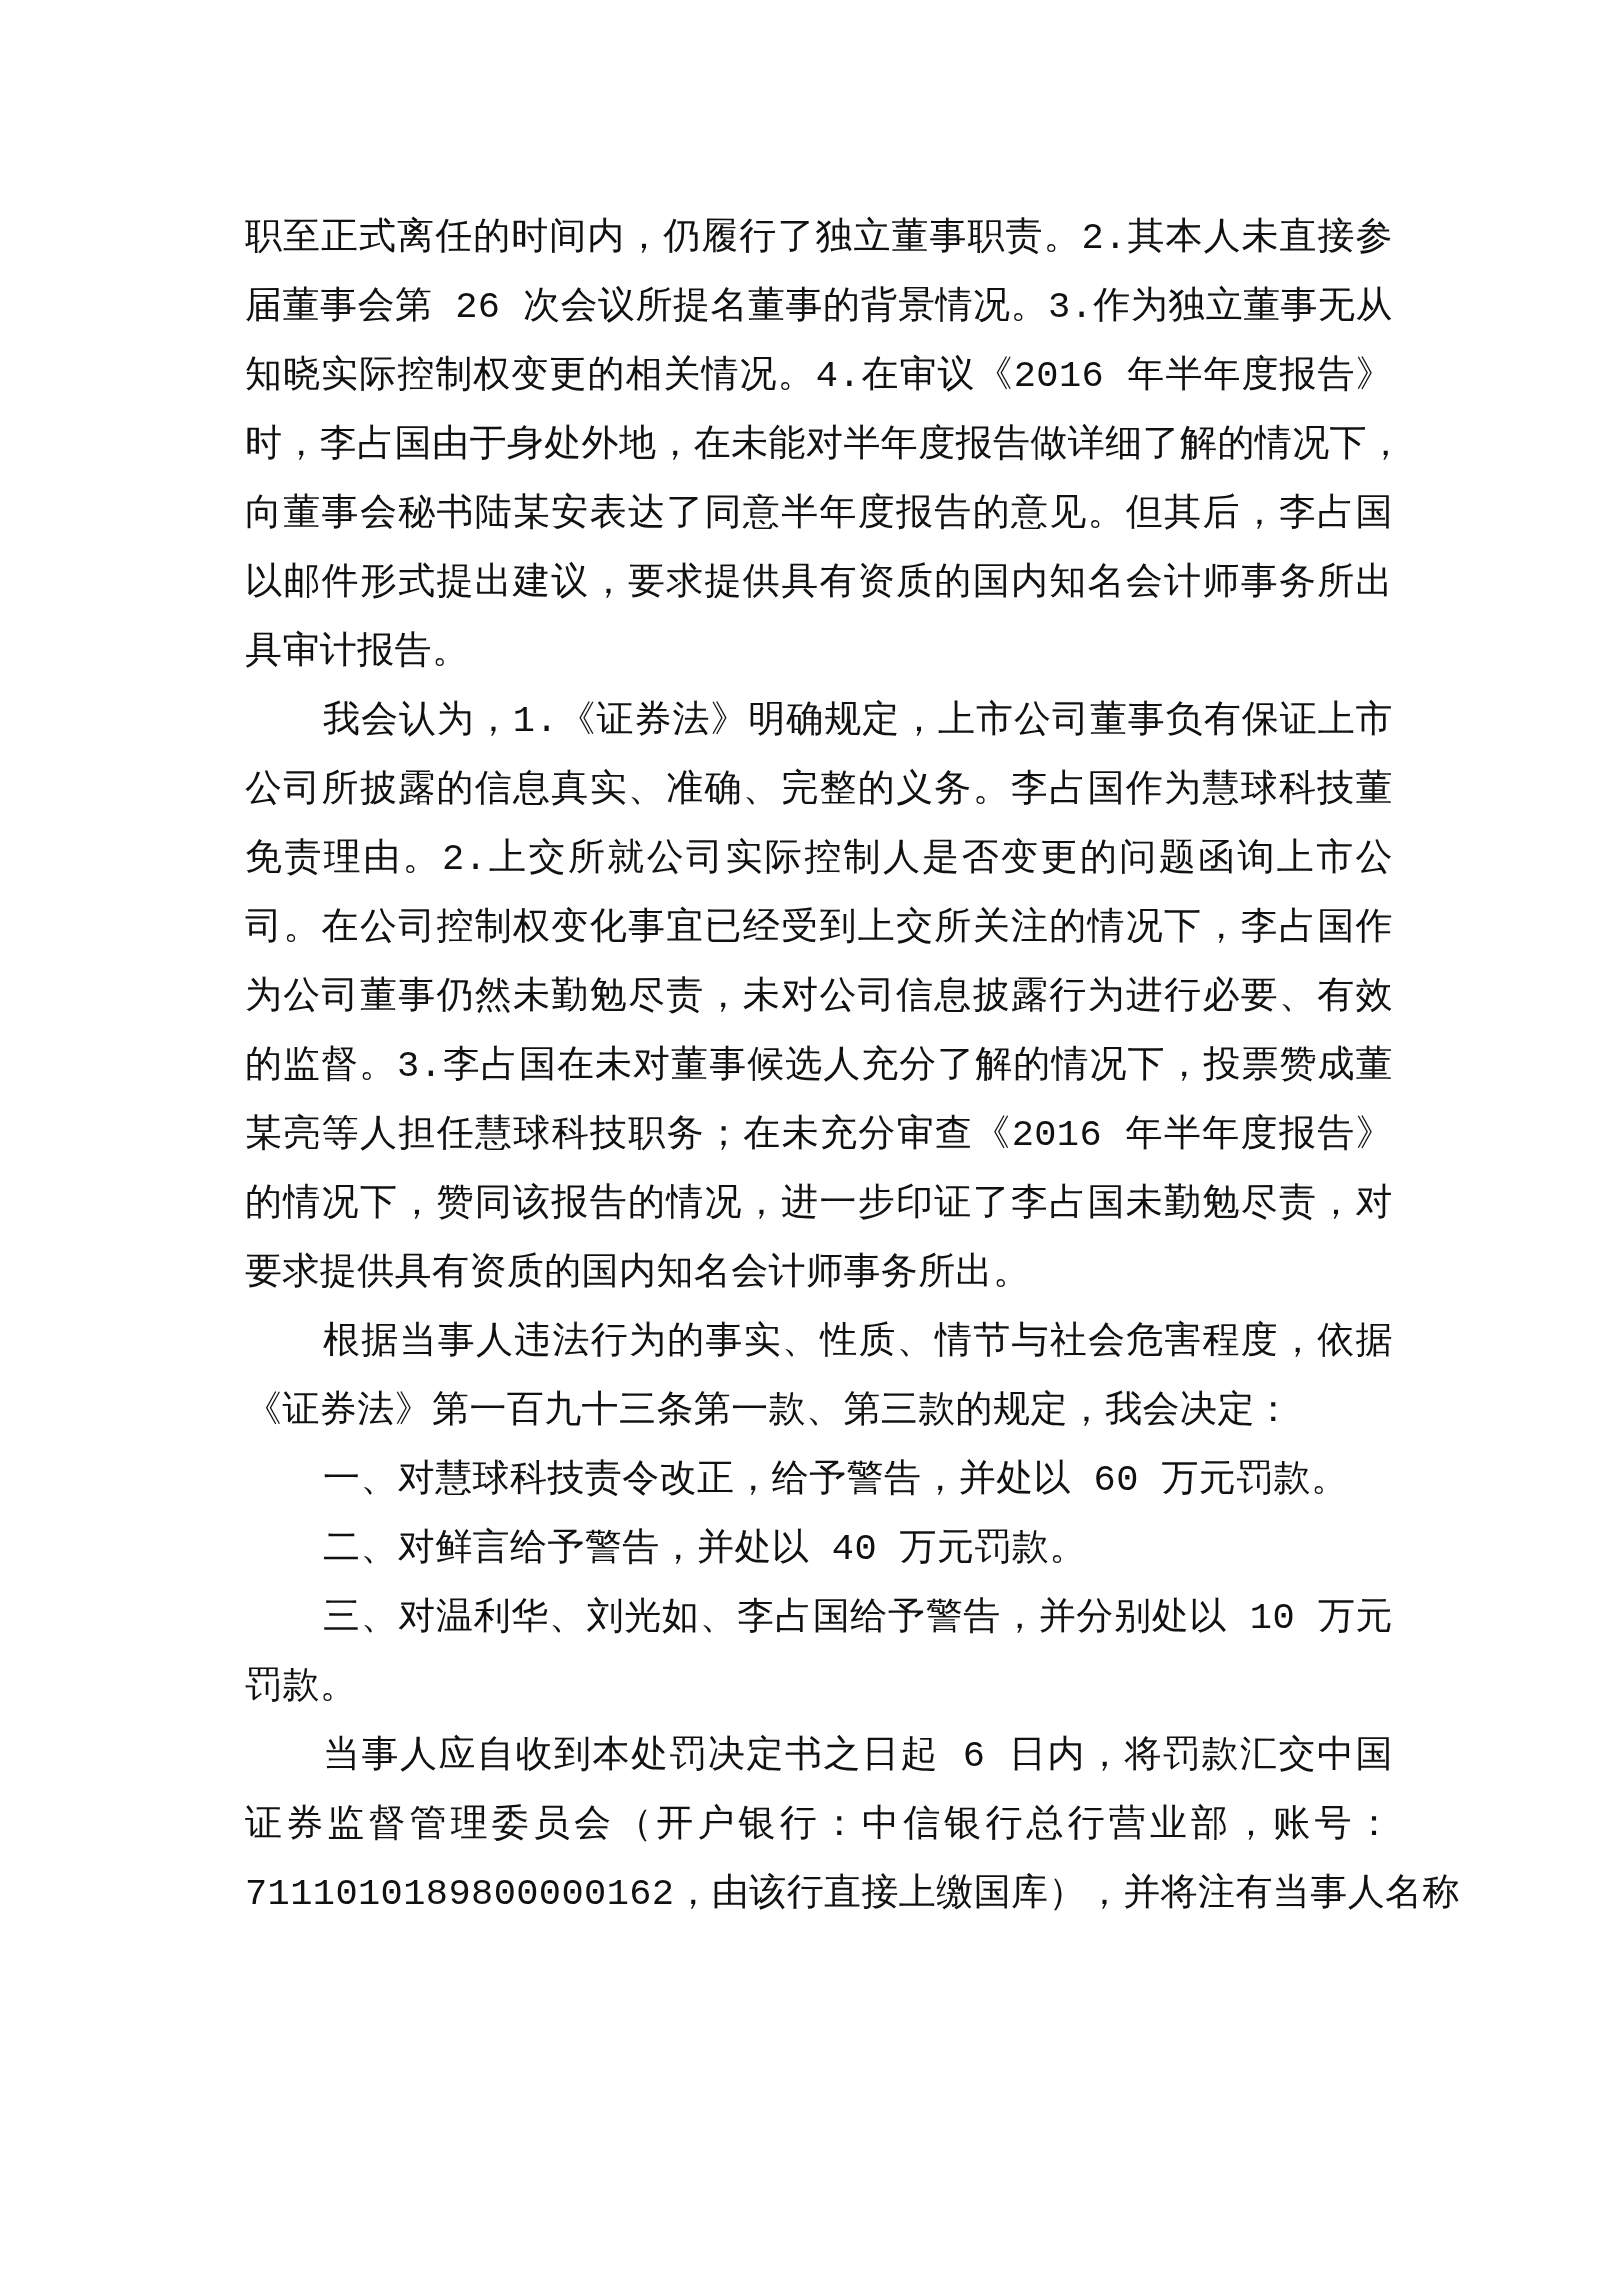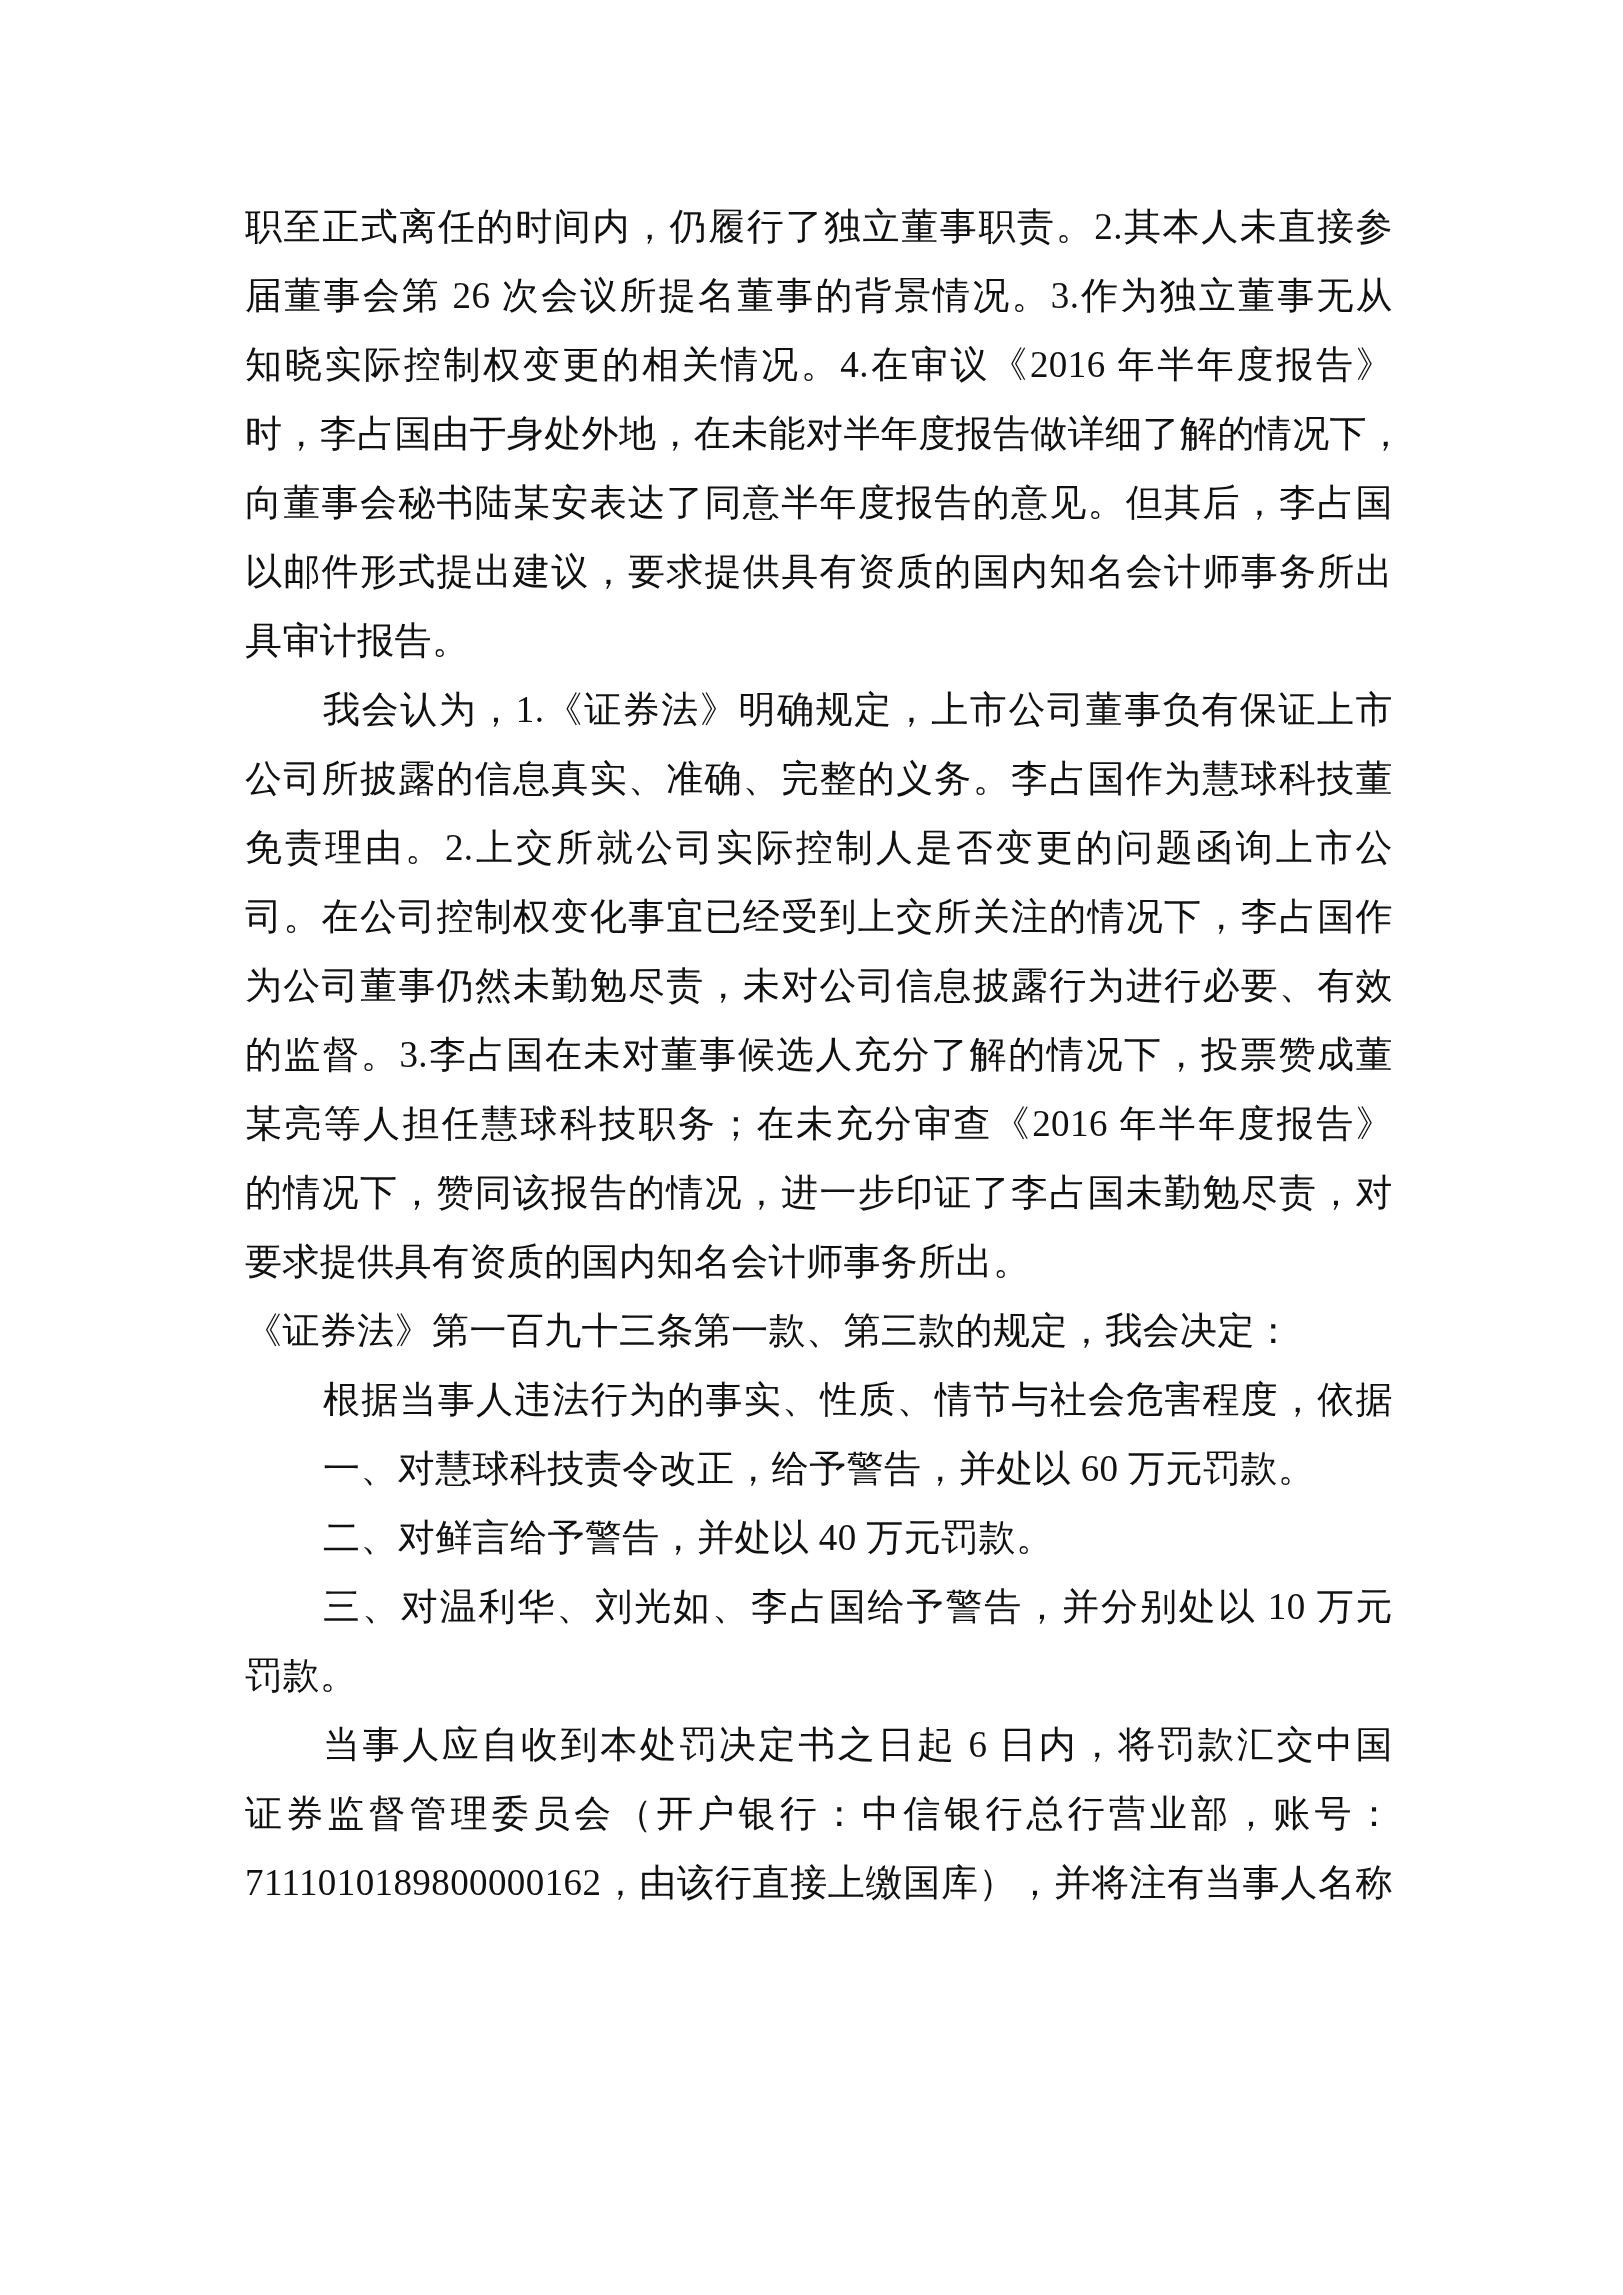"职至正式离任的时间内，仍履行了独立董事职责。2.其本人未直接参" .page { font-family: Liberation Serif, serif -> Liberation Mono, monospace; top: 192px -> 204px }
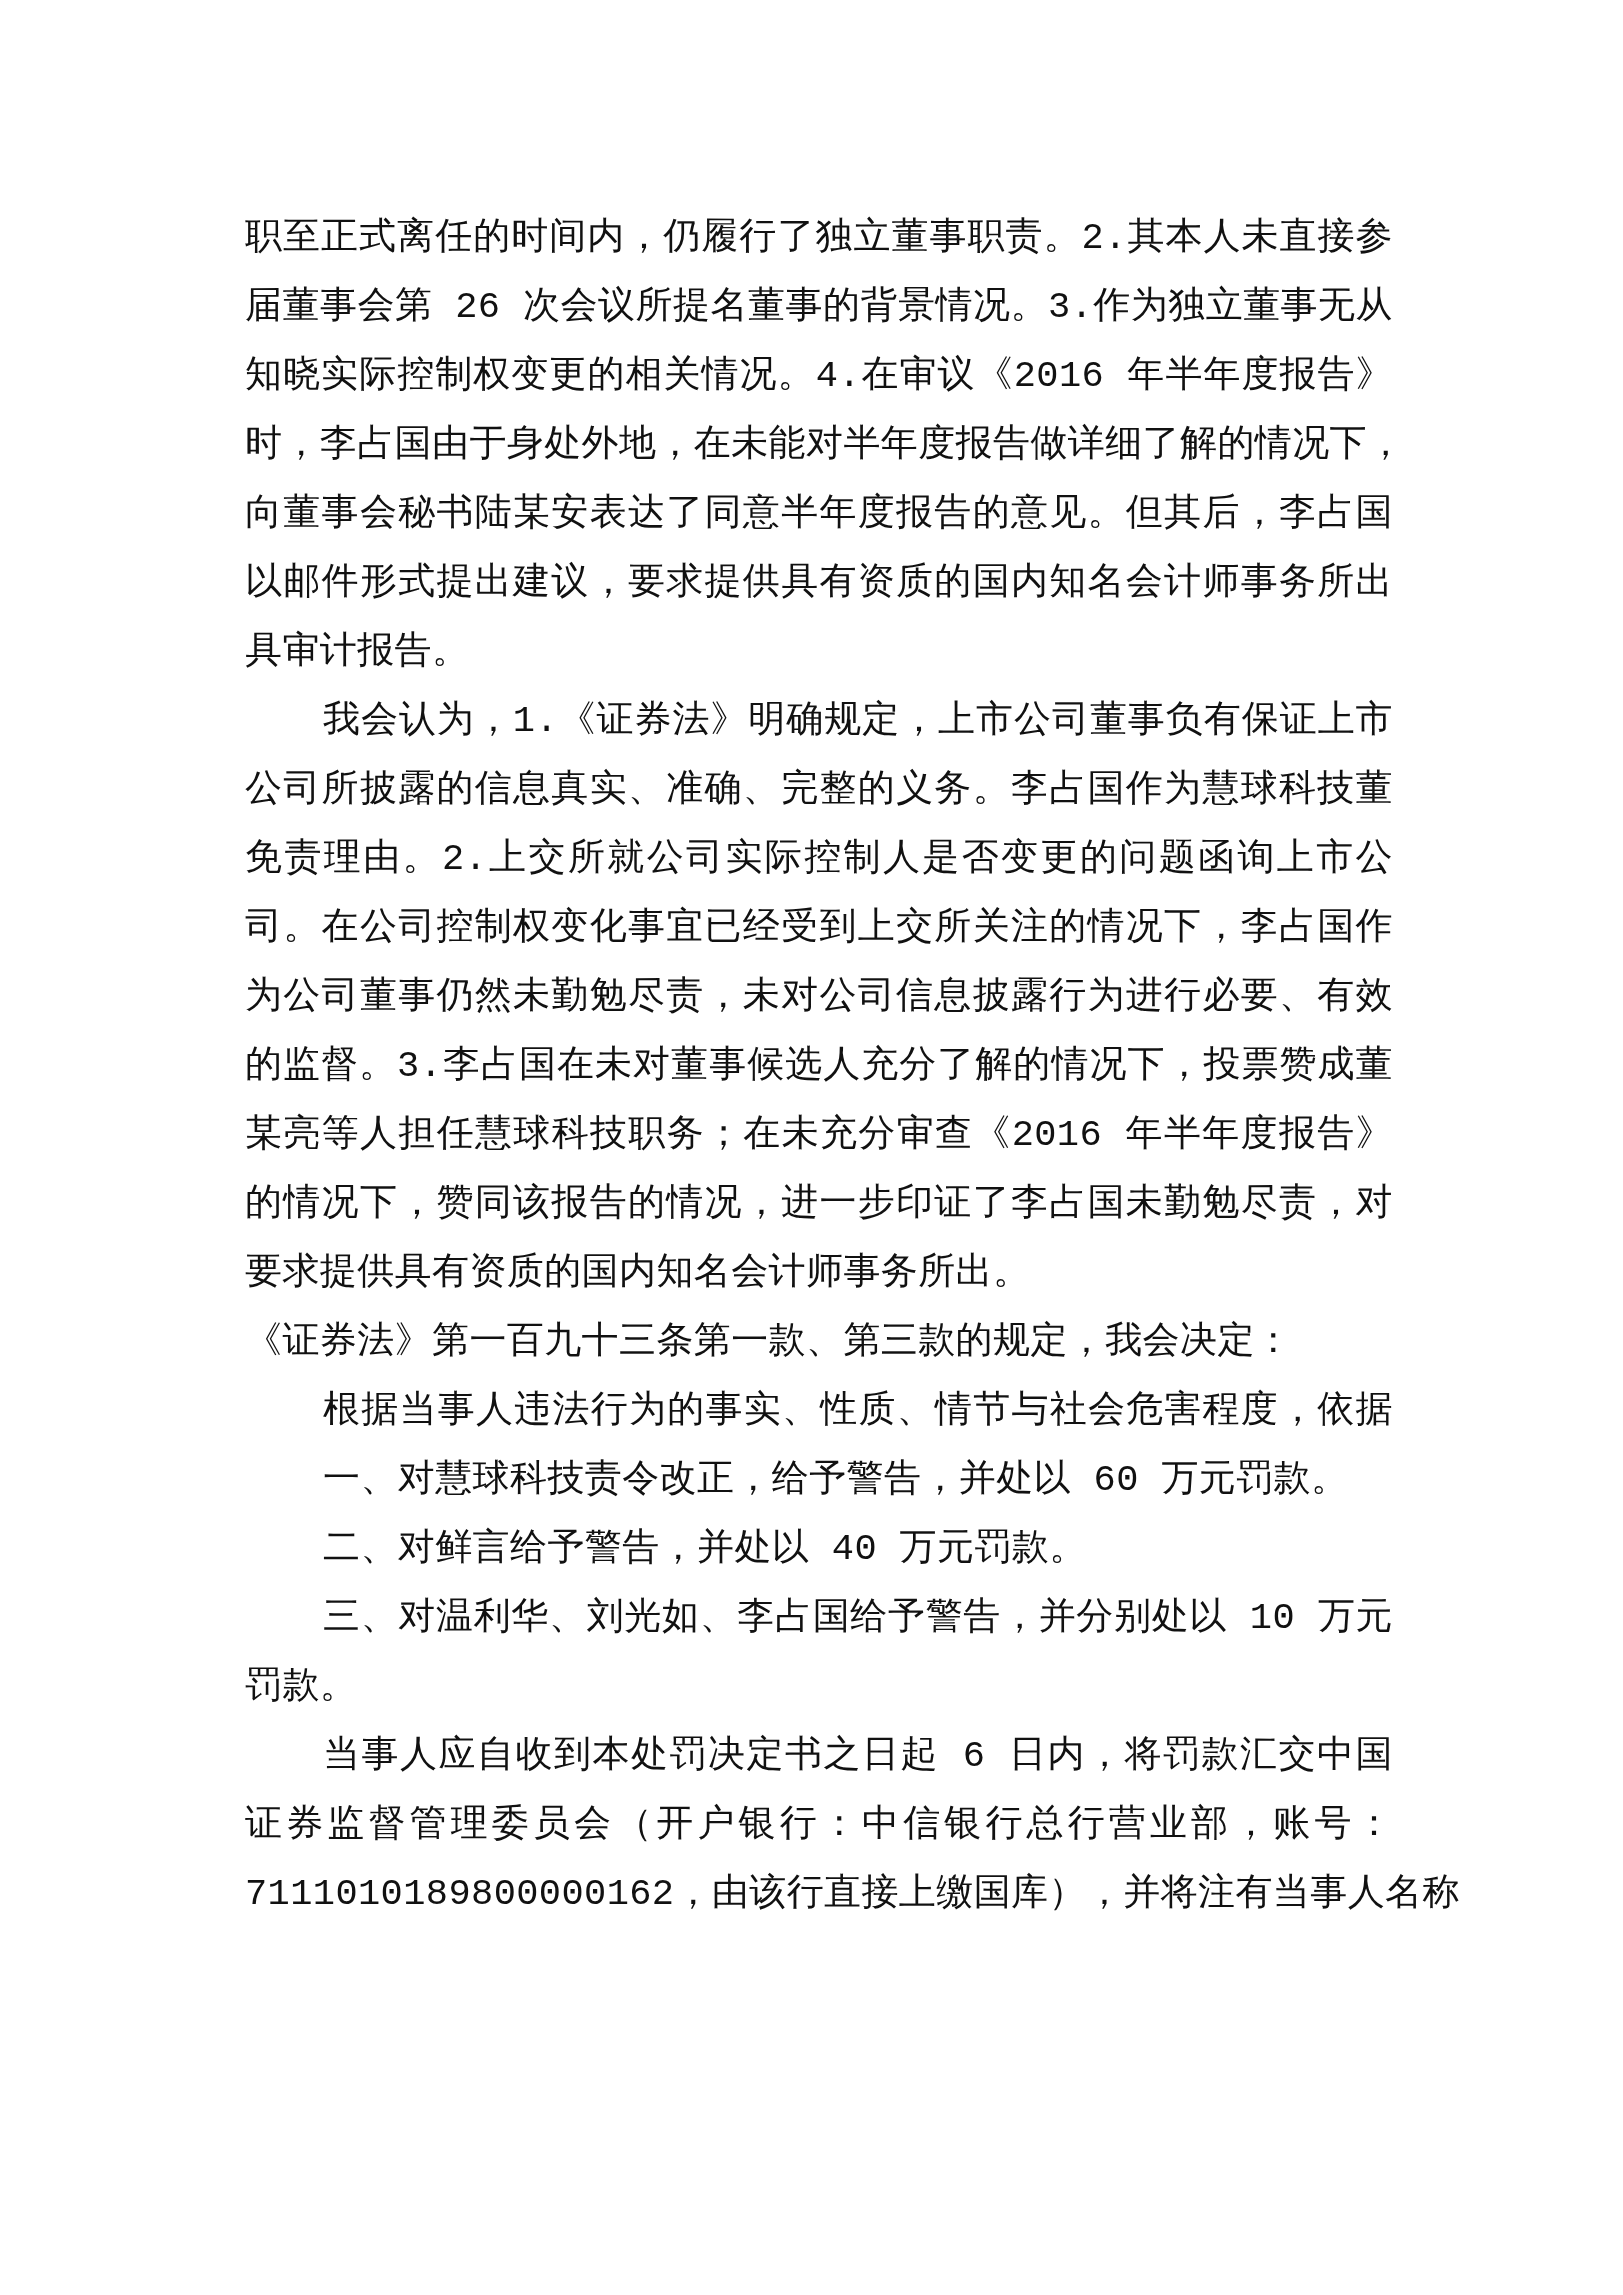"《证券法》第一百九十三条第一款、第三款的规定，我会决定：" span.line { order: before "根据当事人违法行为的事实、性质、情节与社会危害程度，依据" -> after "根据当事人违法行为的事实、性质、情节与社会危害程度，依据" }
